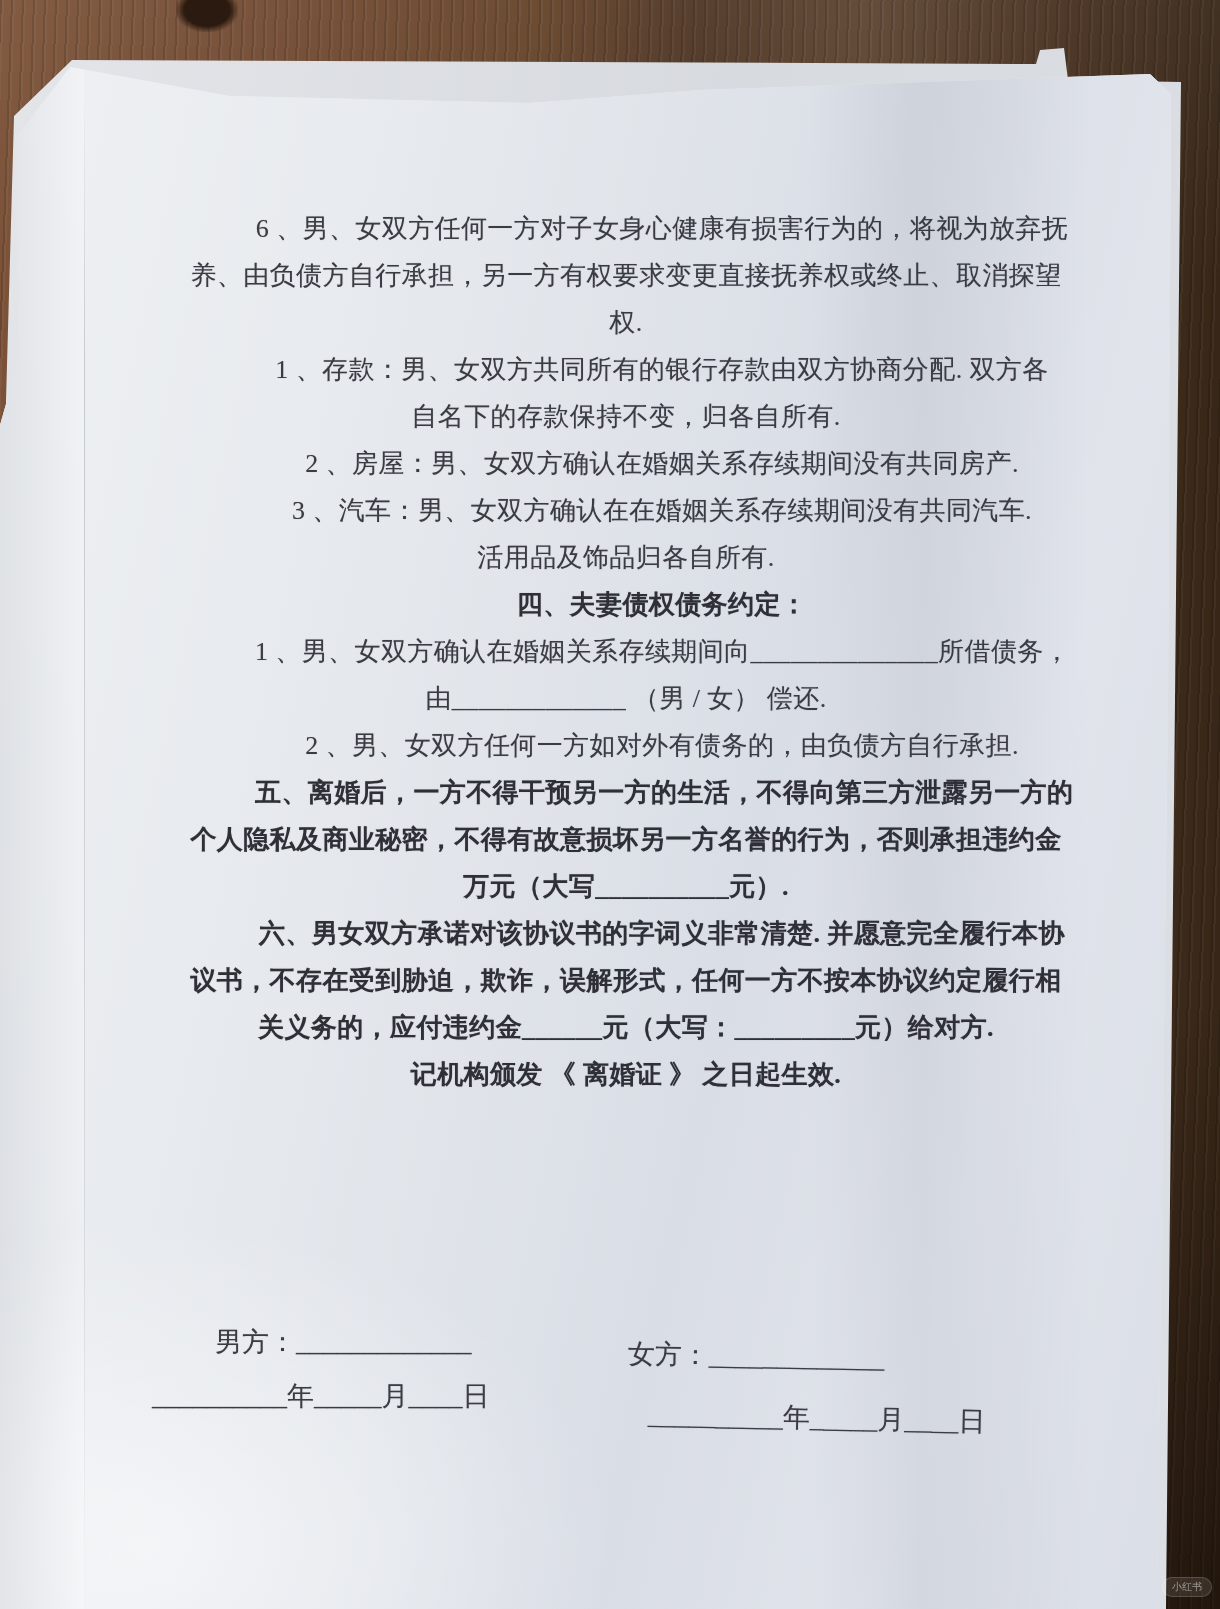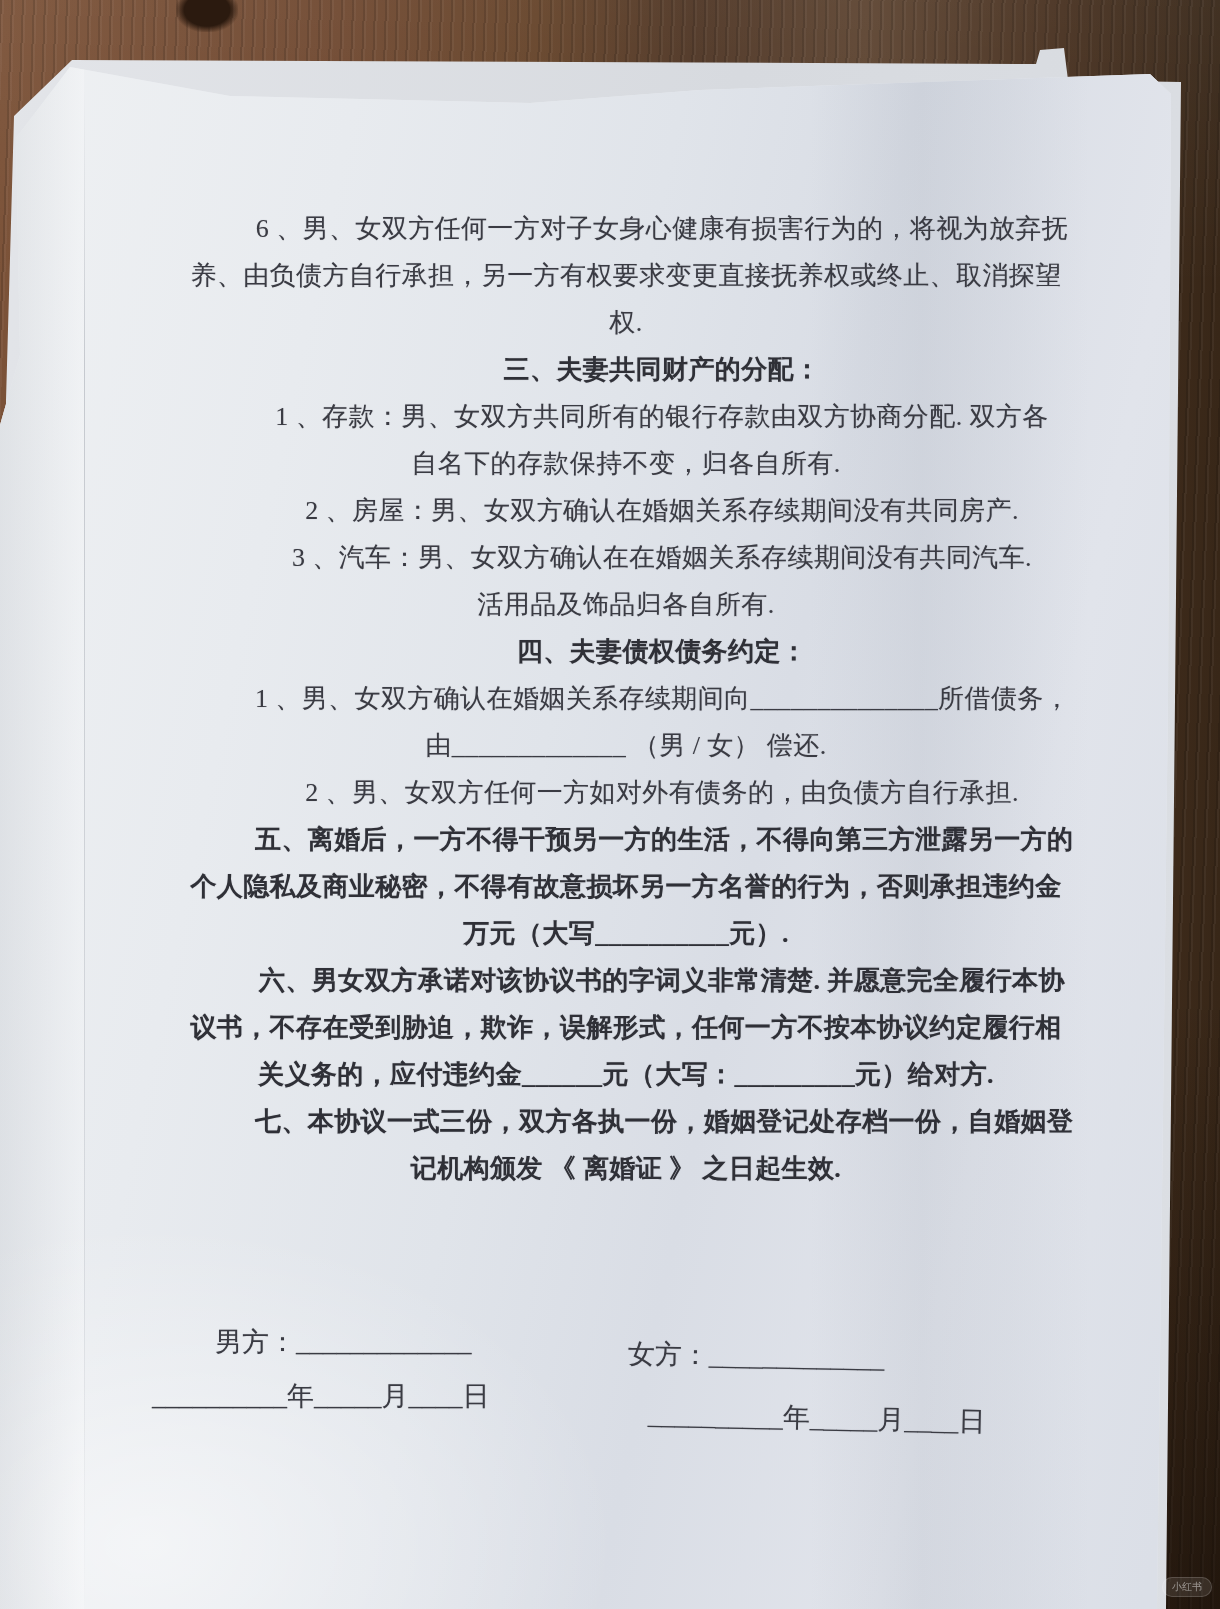"三、夫妻共同财产的分配：" div.line { html: <div>三、夫妻共同财产的分配：</div> -> none }
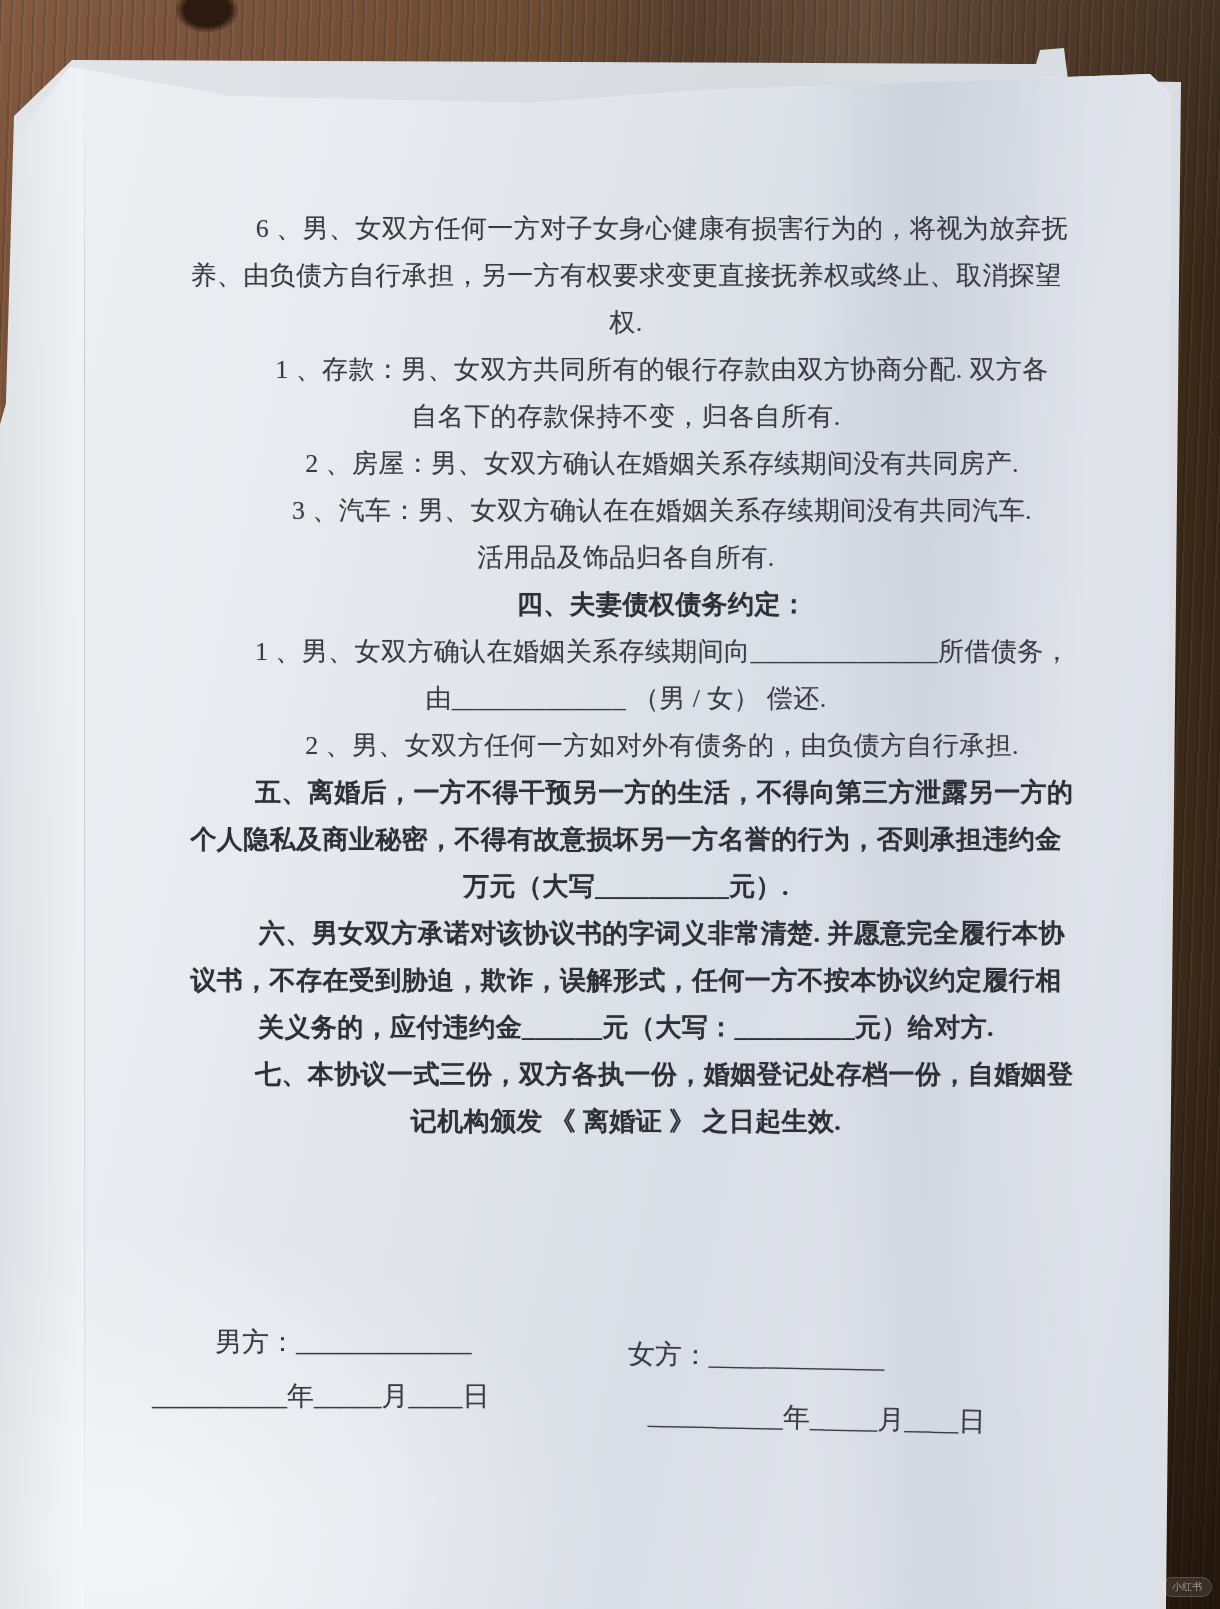"七、本协议一式三份，双方各执一份，婚姻登记处存档一份，自婚姻登" div.line { html: <div>七、本协议一式三份，双方各执一份，婚姻登记处存档一份，自婚姻登</div> -> none }
